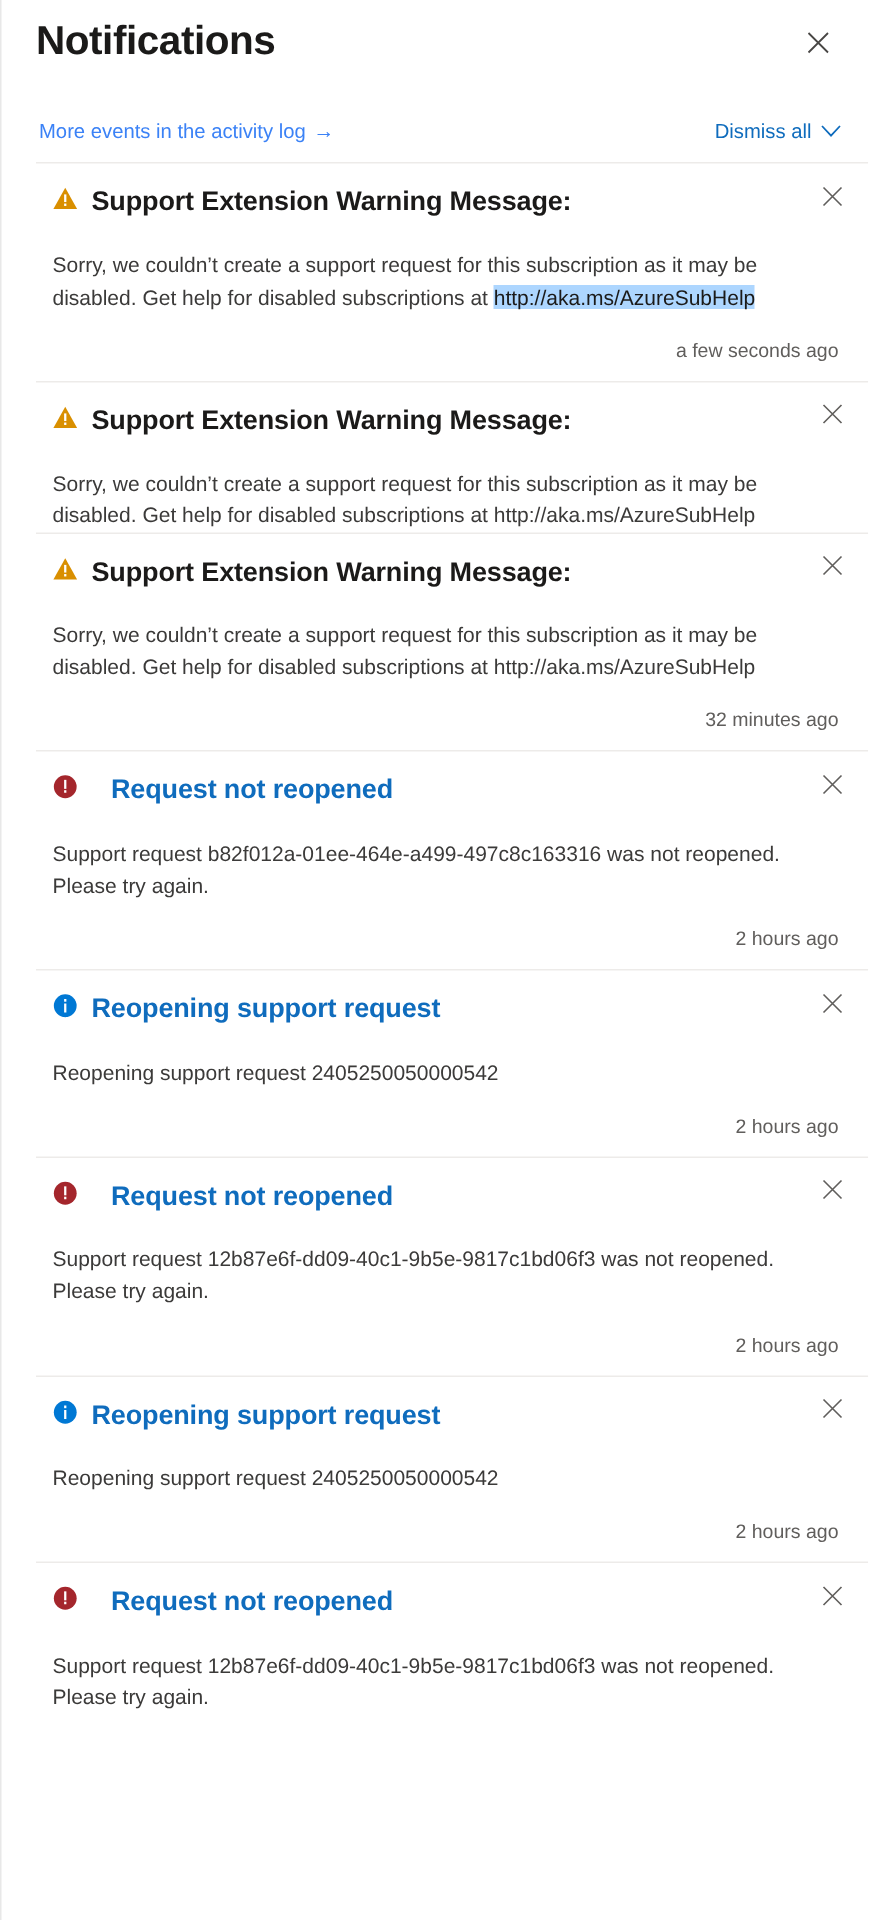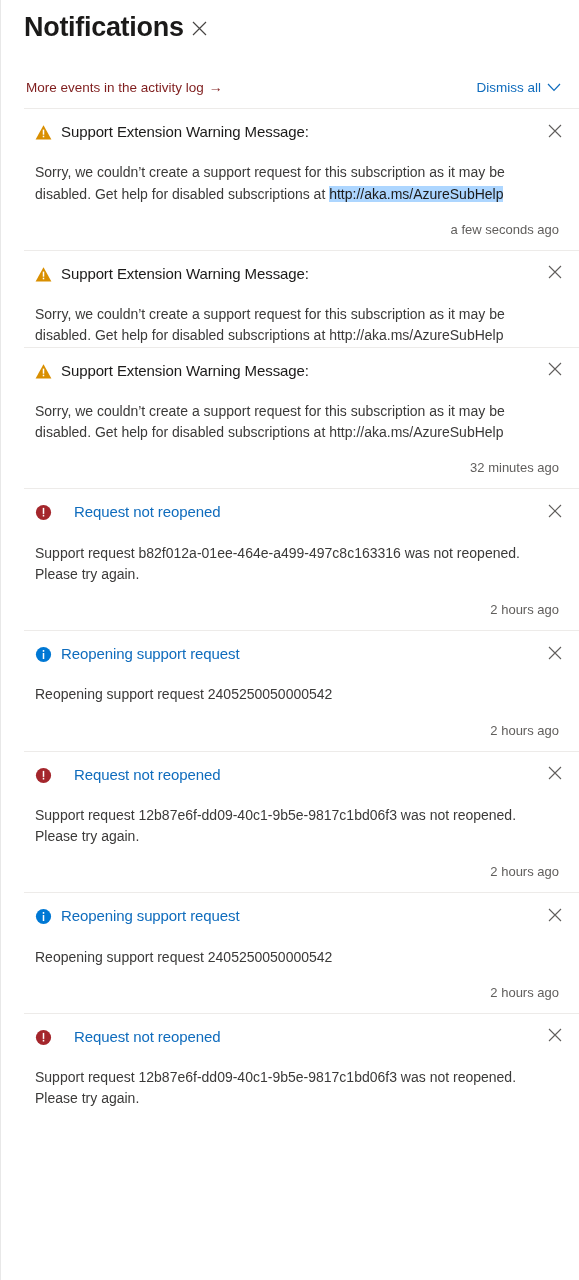"Notifications" .panel-header { justify-content: flex-start -> space-between }
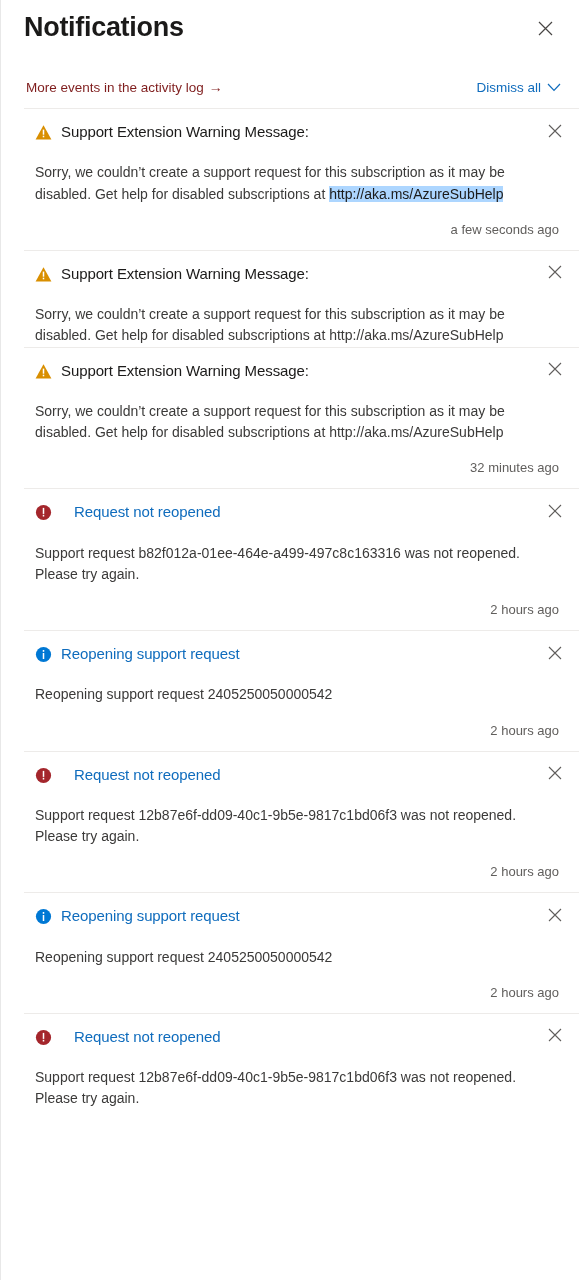"More events in the activity" .activity-link { color: #7f1d1d -> #3b82f6 }
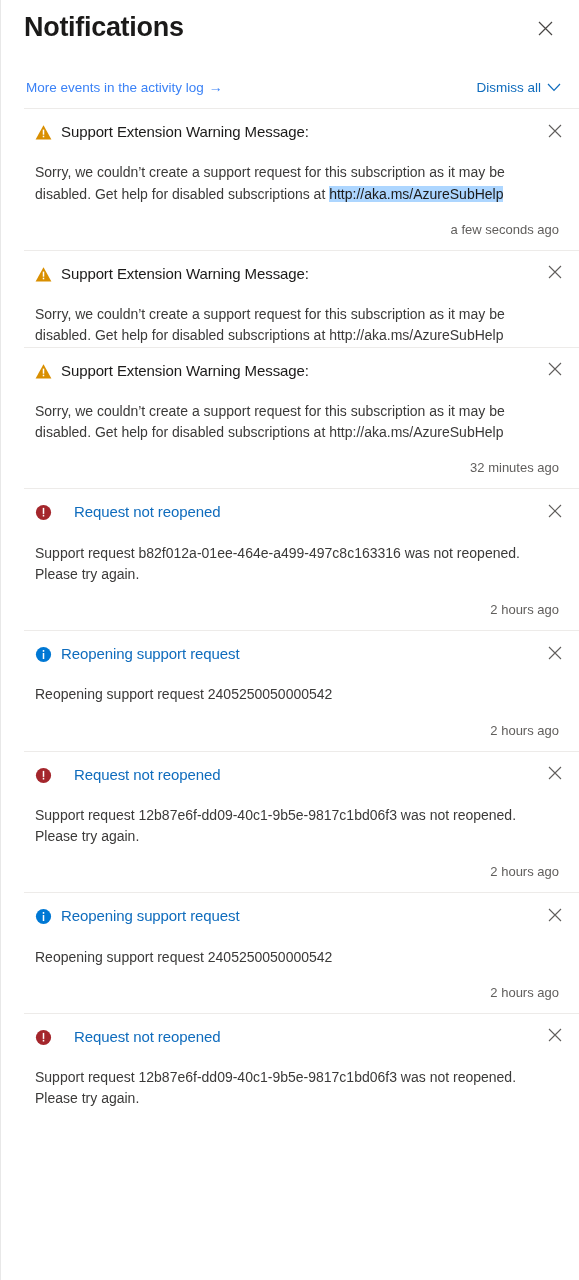"Support Extension Warning Message:" .notif-title { font-size: 15px -> 18px; font-weight: normal -> bold }
